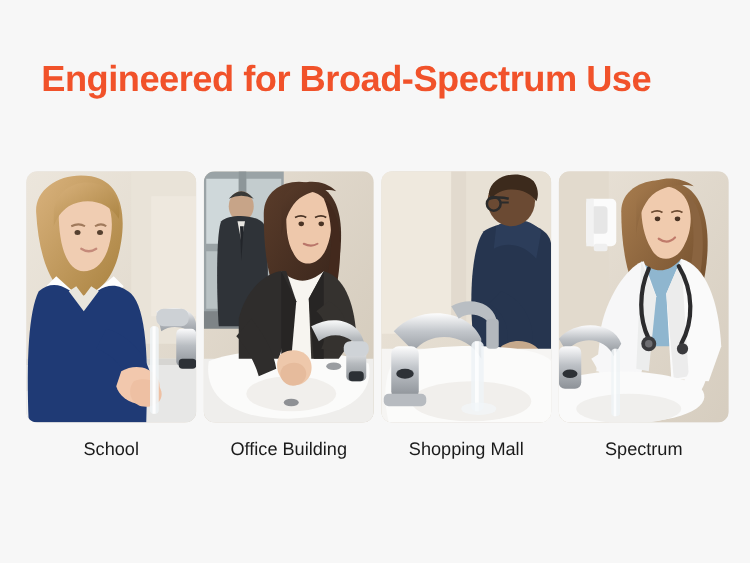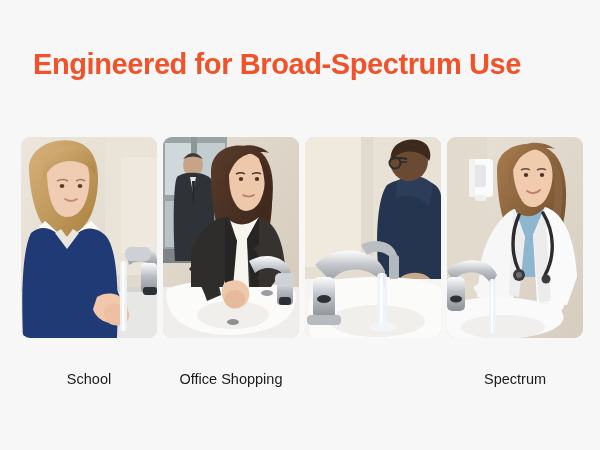"School" .caption { margin-top: 32px -> 13px }
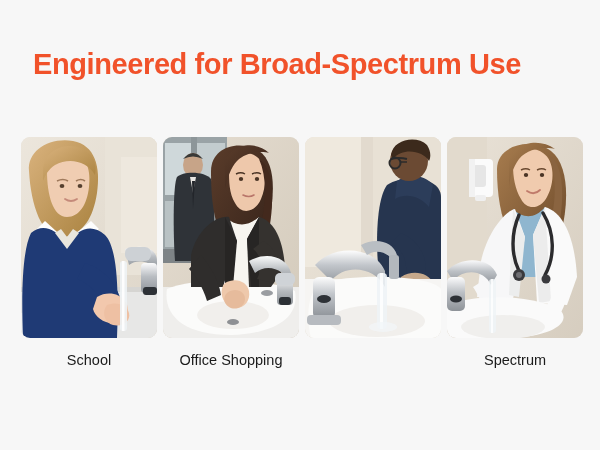"Office Shopping" div.caption { text: Shopping -> Building }
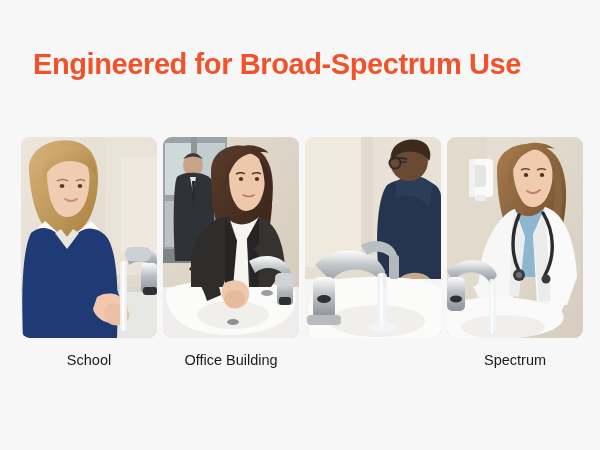"Shopping Mall" div.caption { html: none -> <div>Shopping Mall</div> }
